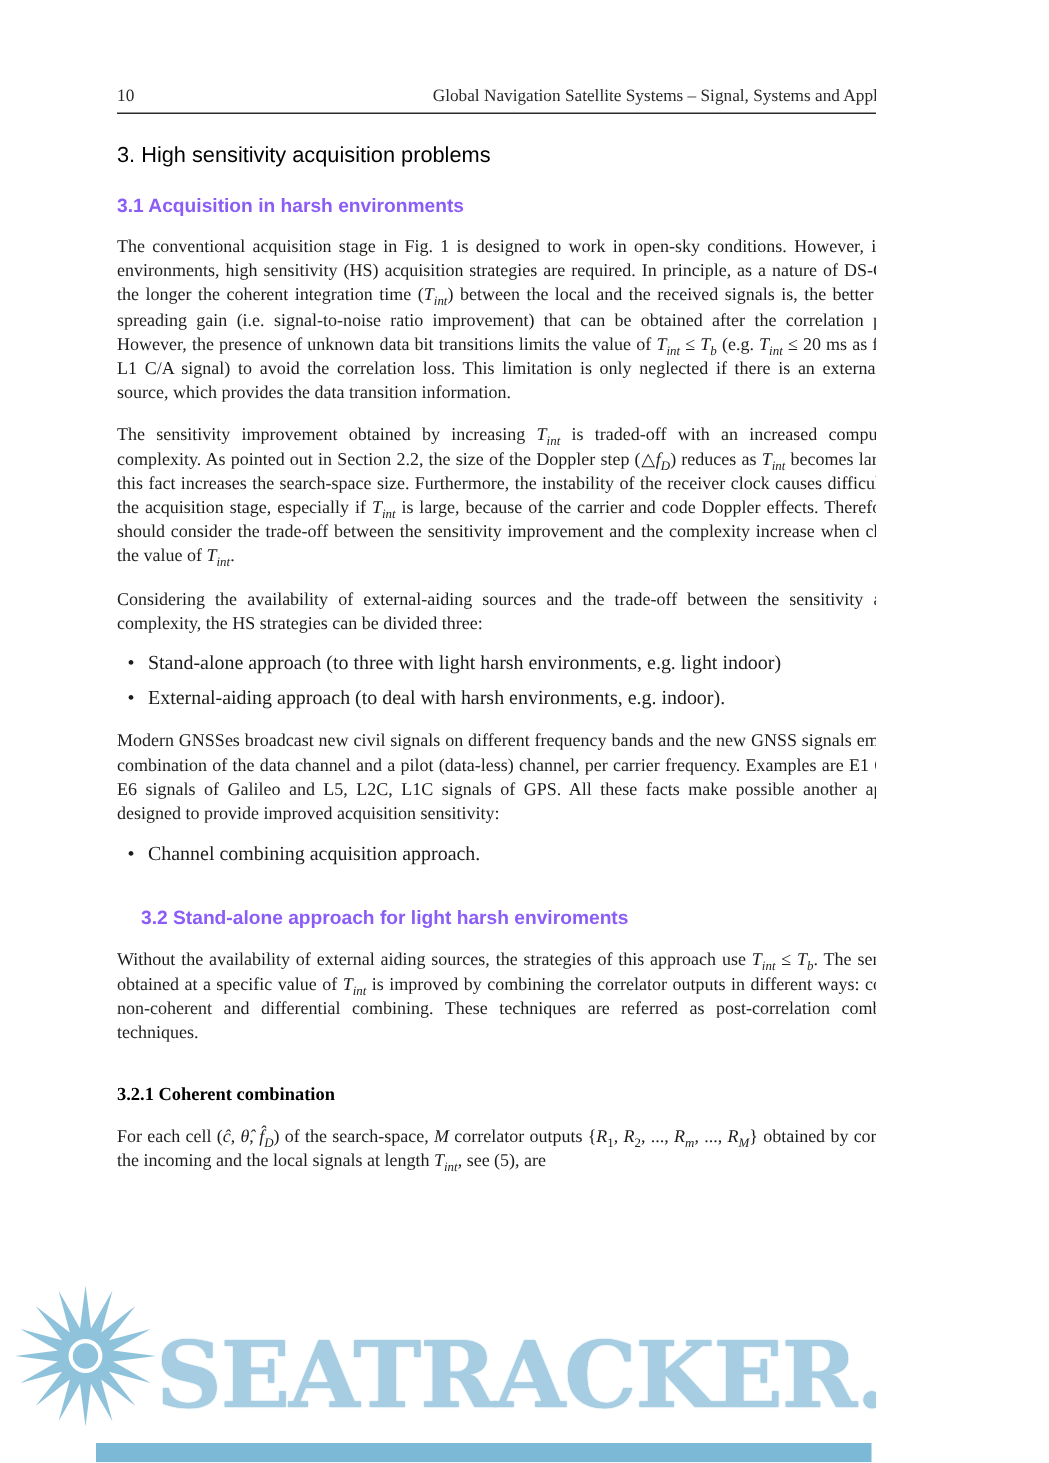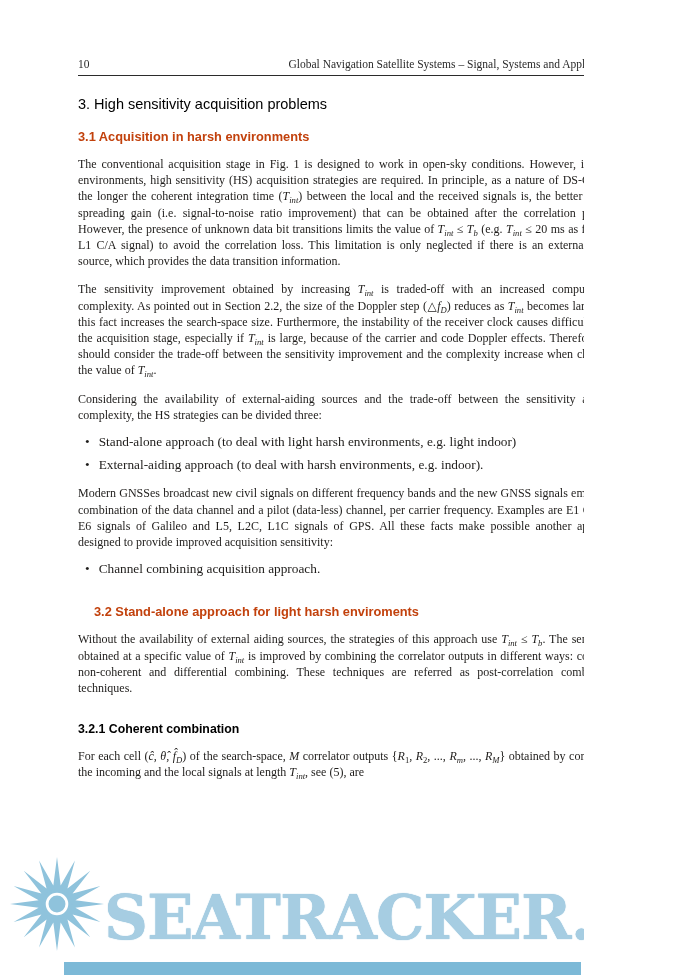"3.1 Acquisition in harsh environments" h2.subsec { color: #c2410c -> #8b5cf6 }
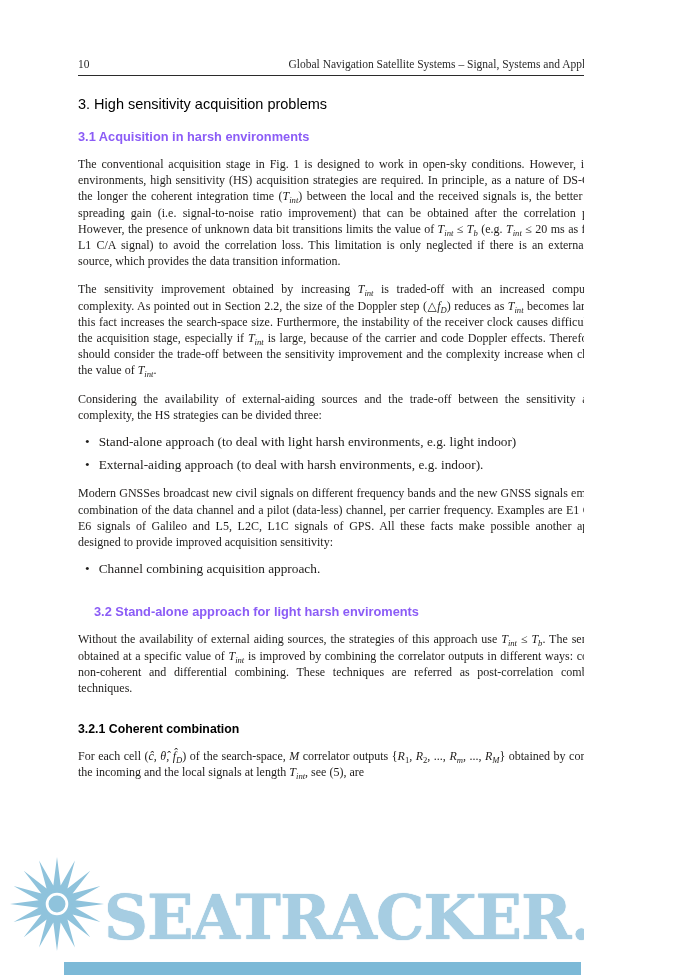"Stand-alone approach (to deal with" span { text: deal -> three }
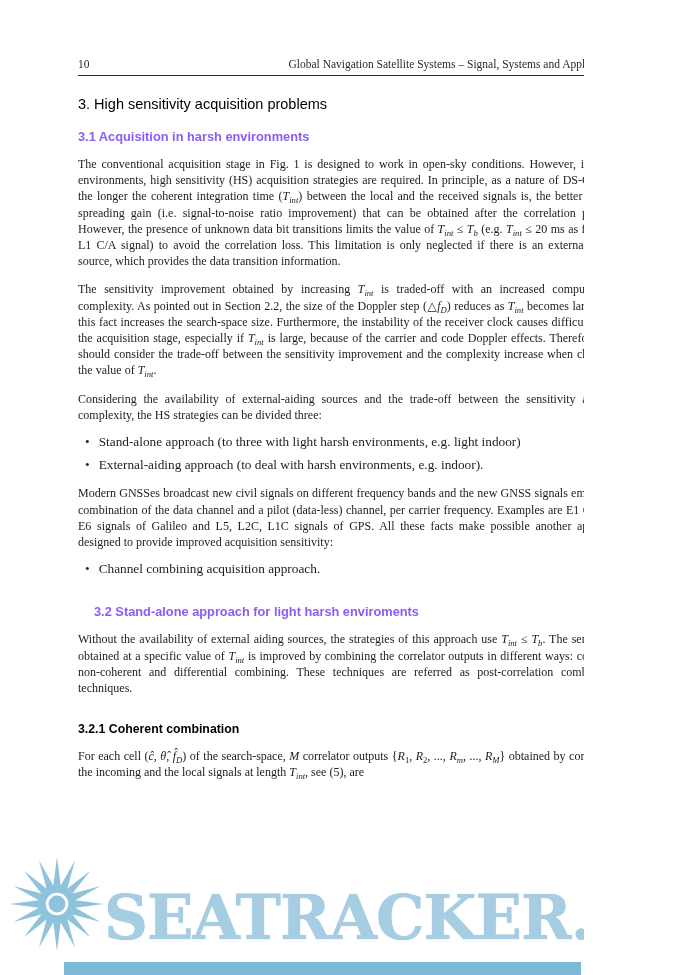"3.2.1 Coherent combination" h3.subsubsec { font-family: Liberation Sans, sans-serif -> Liberation Serif, serif }
